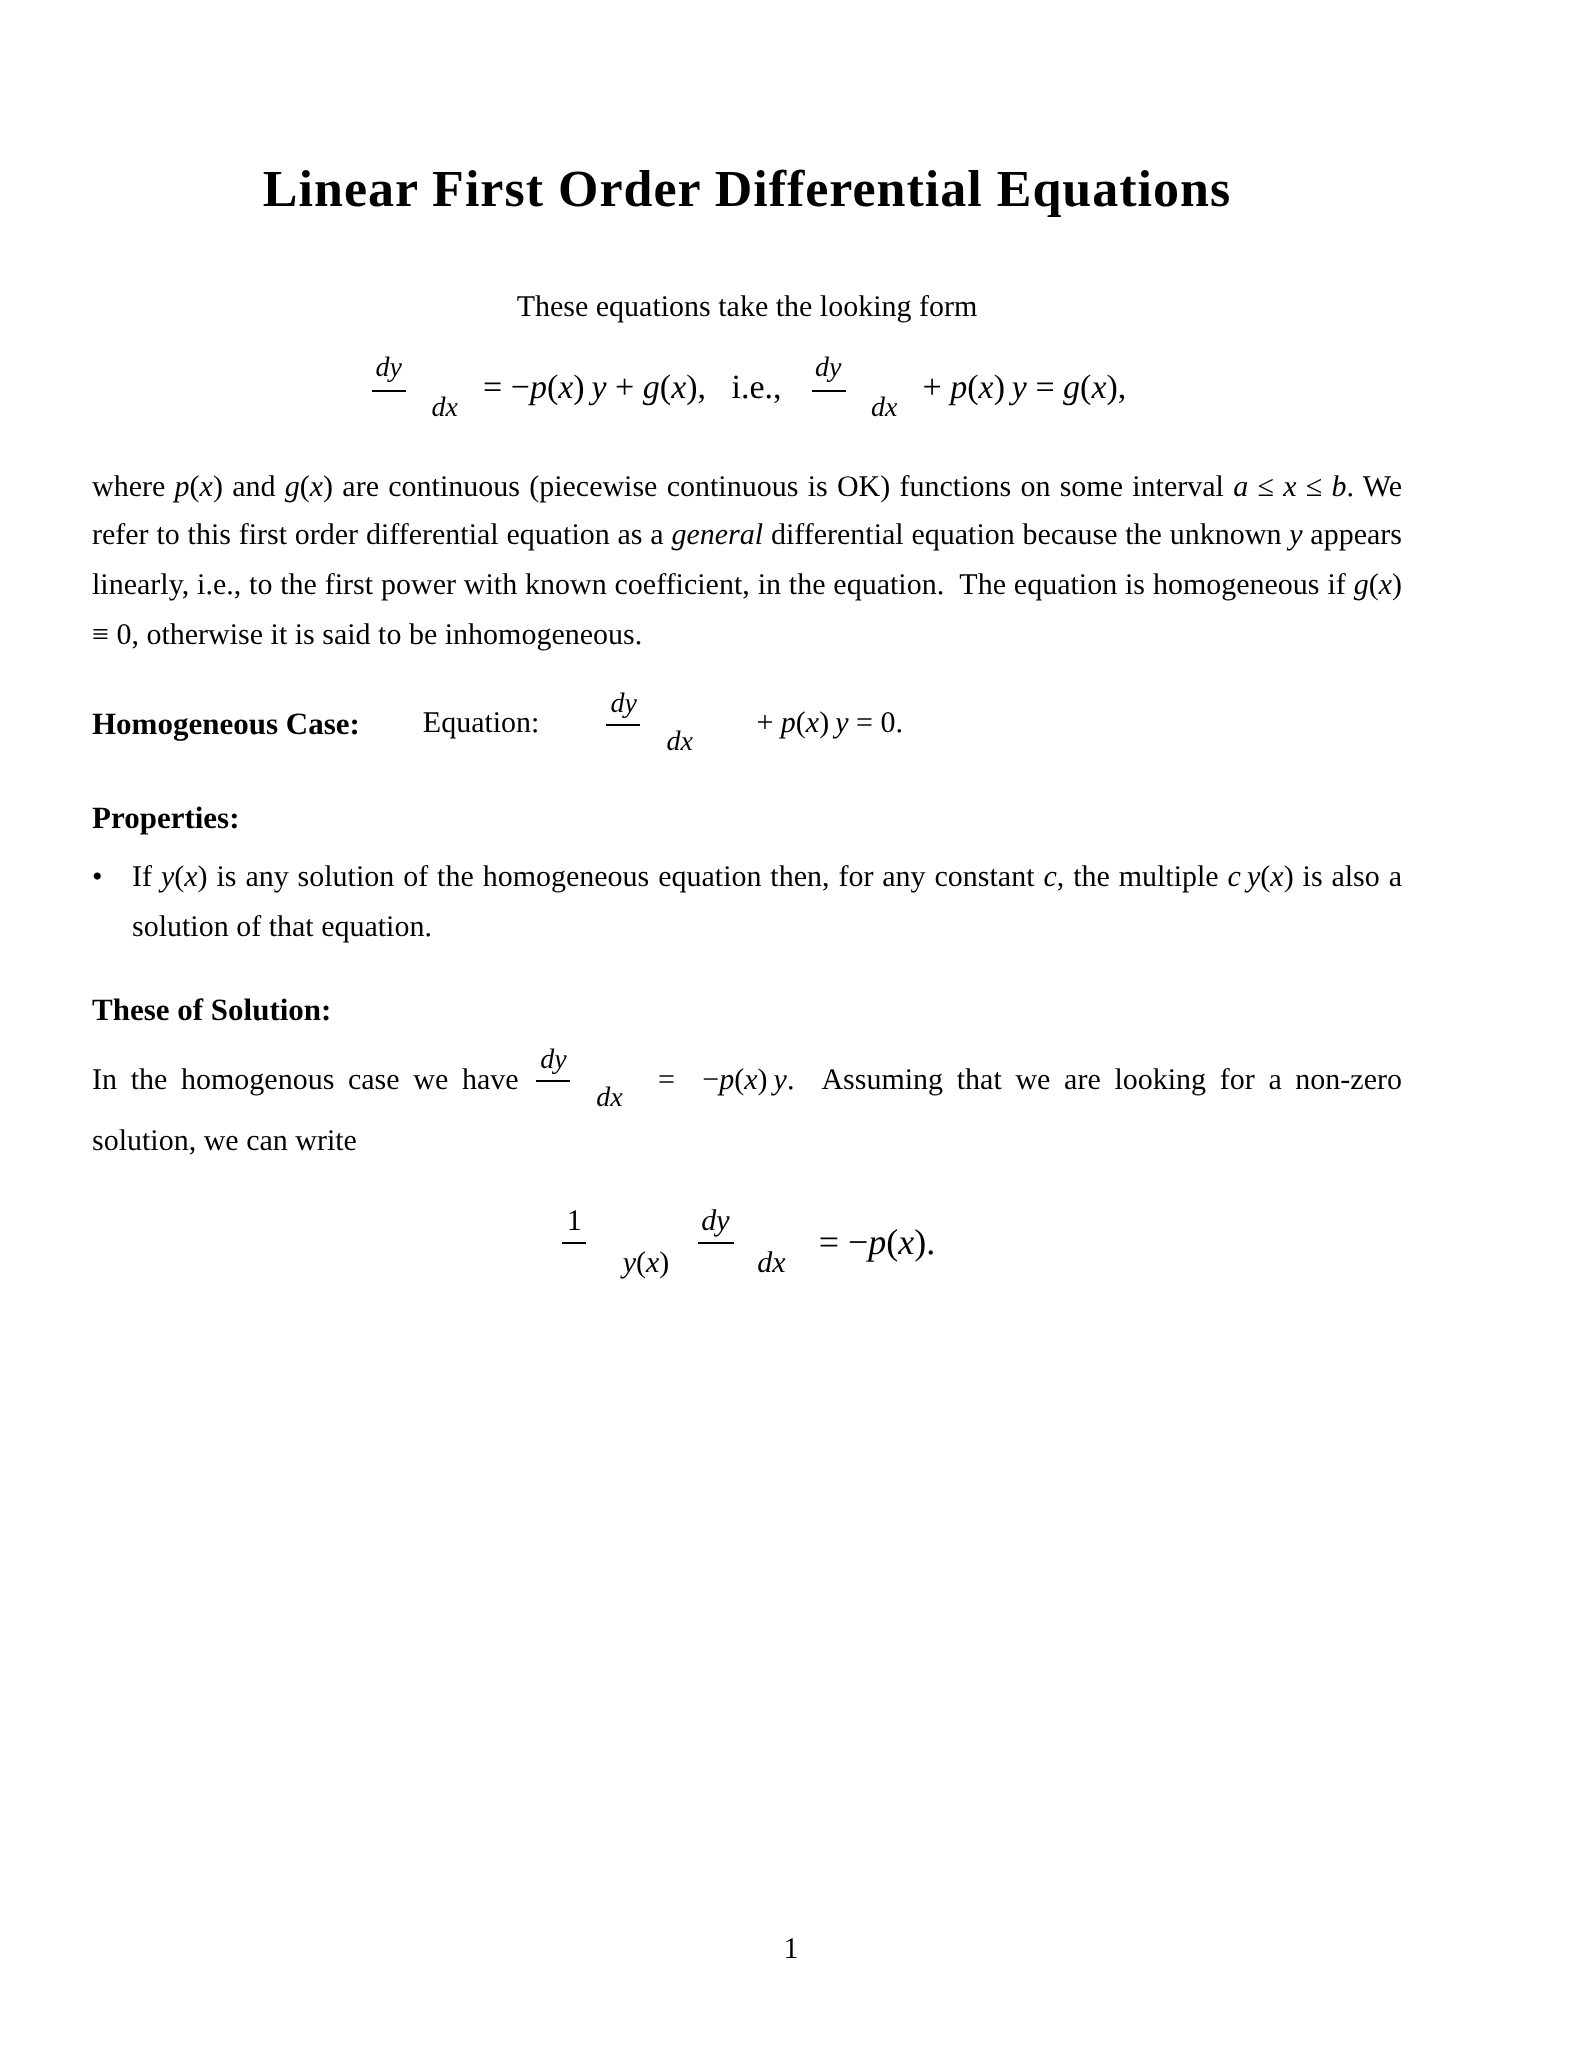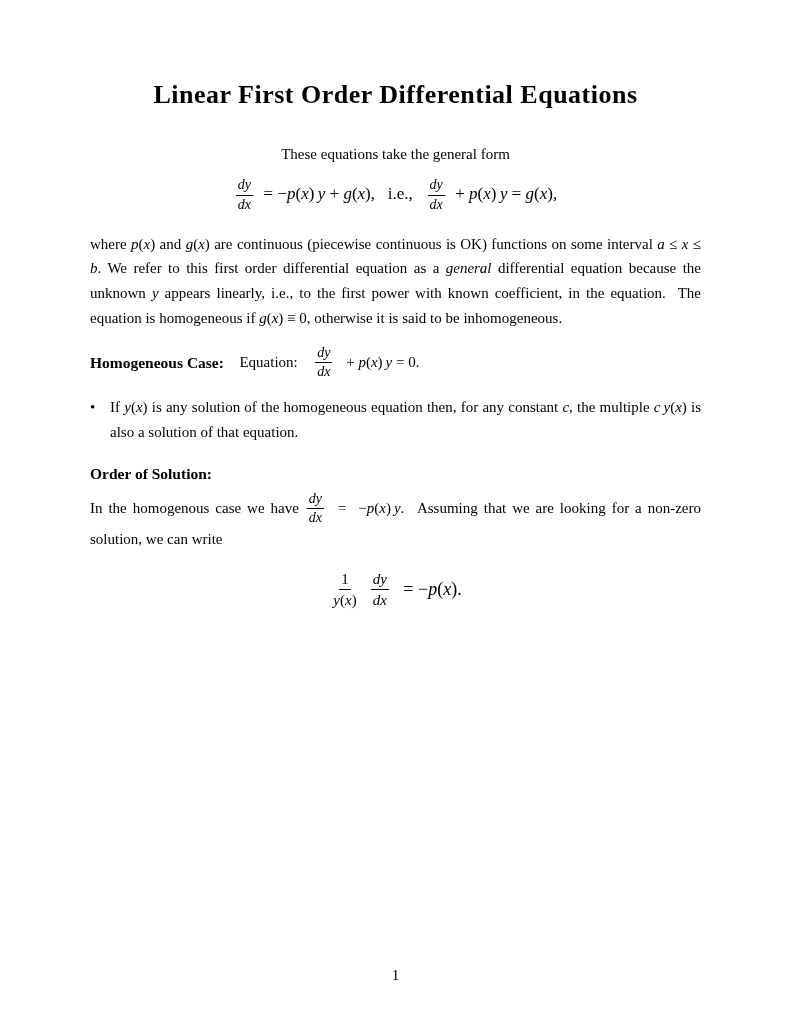"Linear First Order Differential" .page { padding: 80px 90px 80px 90px -> 80px 90px 80px 46px }
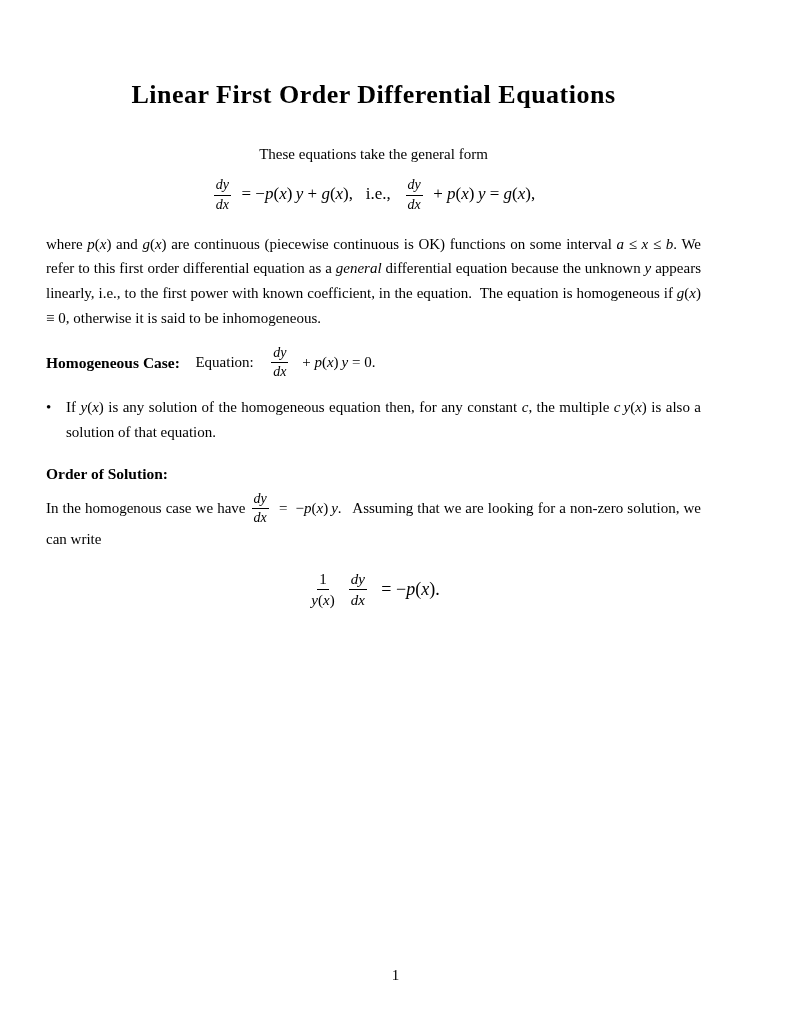"These equations take the general" p.intro-text { text: general -> looking }
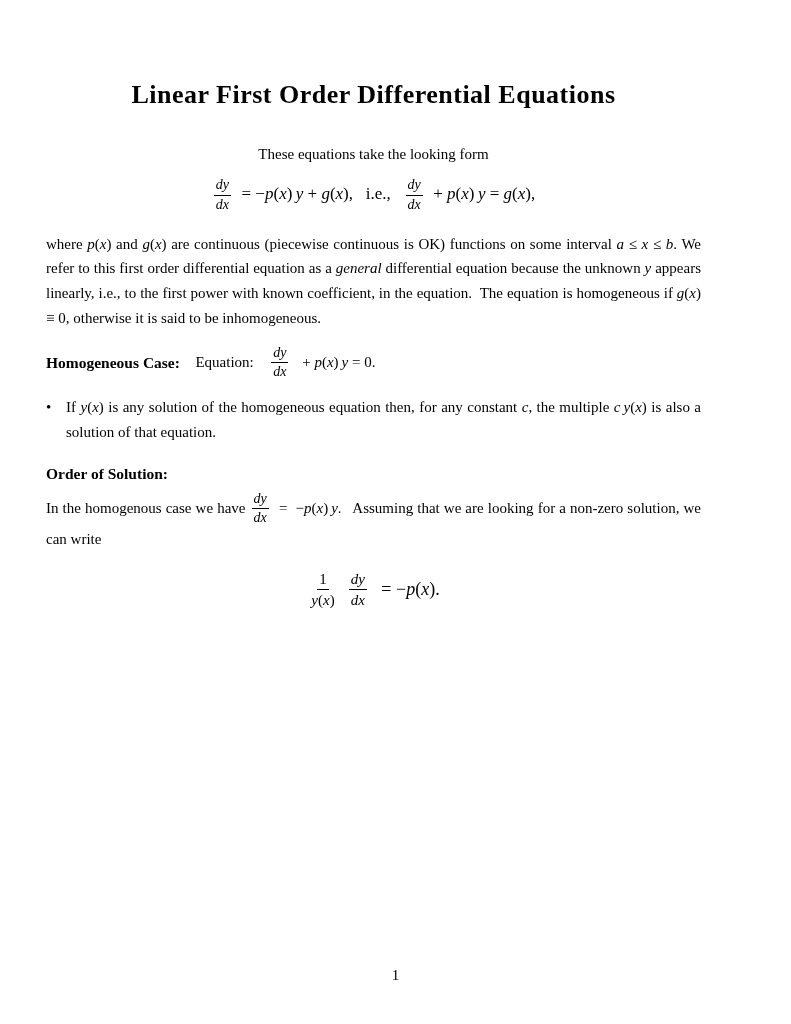"dy" .frac { align-items: center -> flex-start }
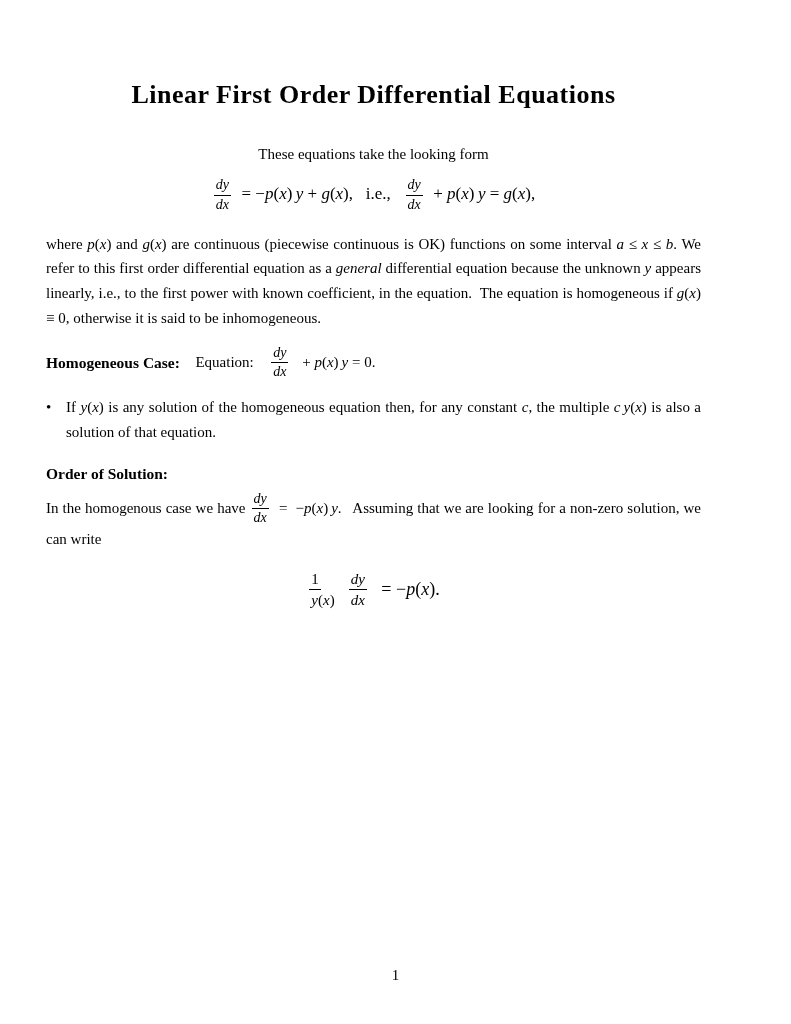"dx" .frac .den { margin-left: none -> 28px }
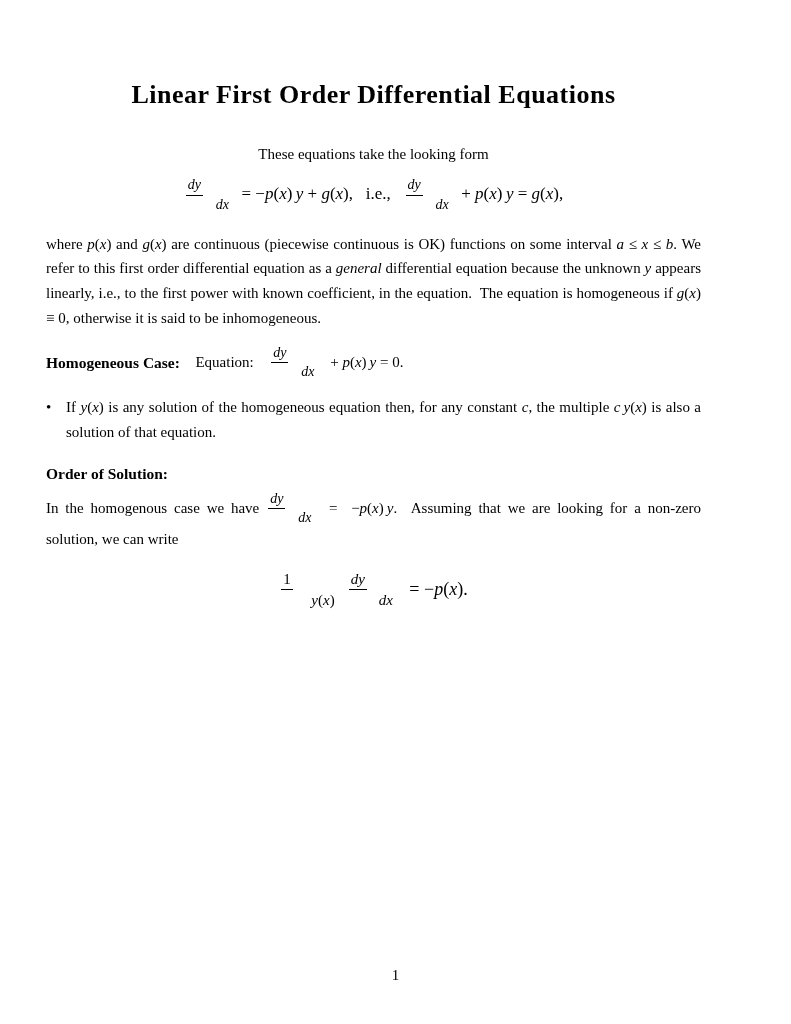"Homogeneous Case:" .homog-case-line { gap: 8px -> 24px }
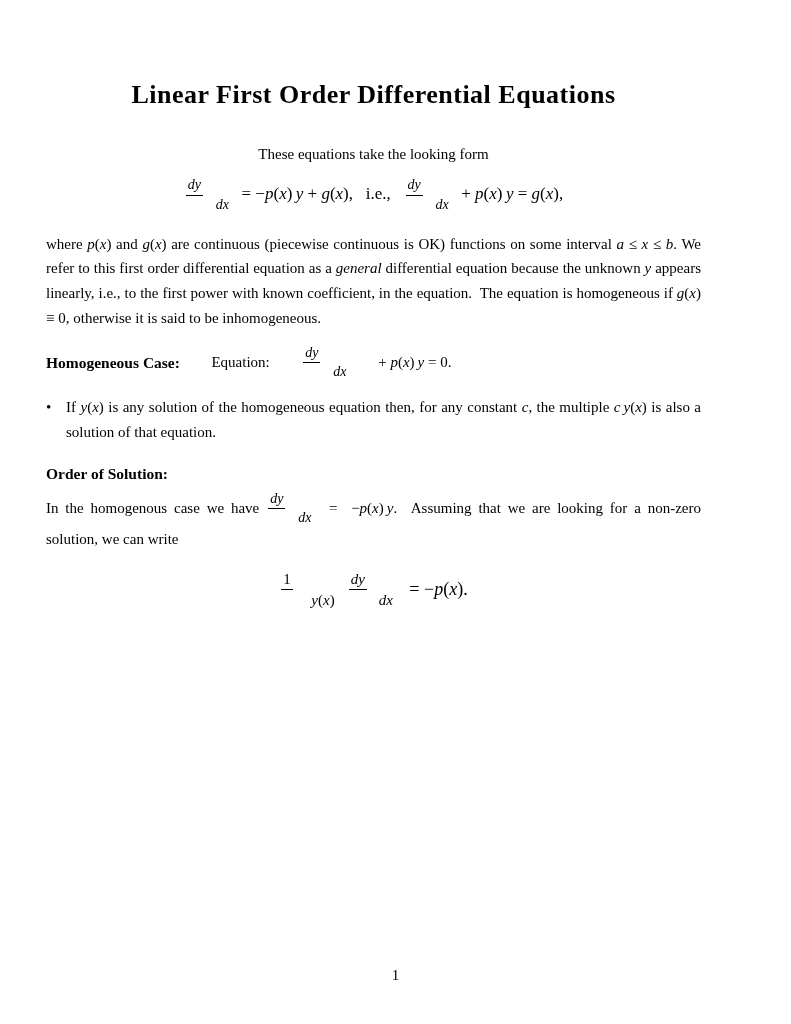"Properties:" p.section-heading { html: none -> <p>Properties:</p> }
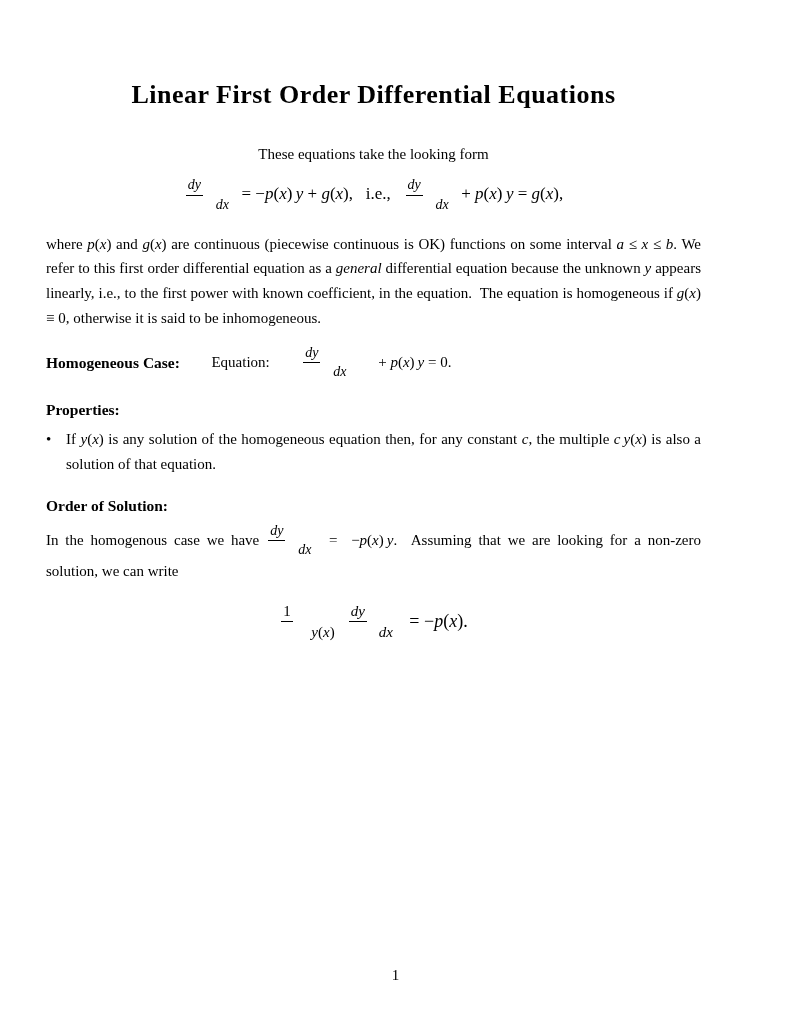"Order of Solution:" p.section-heading { text: Order -> These }
